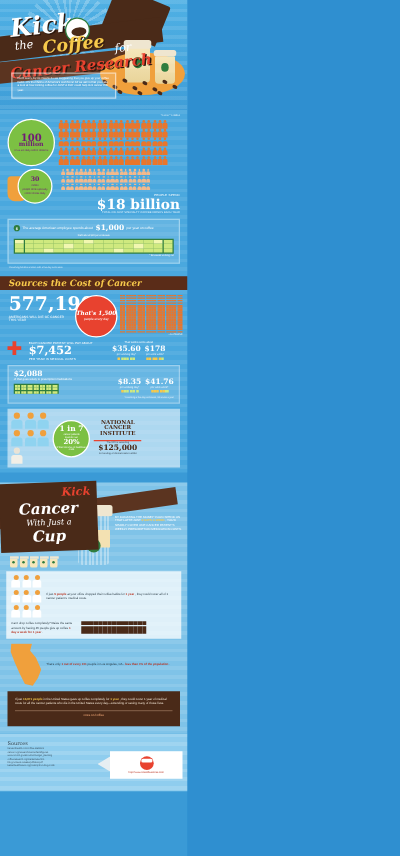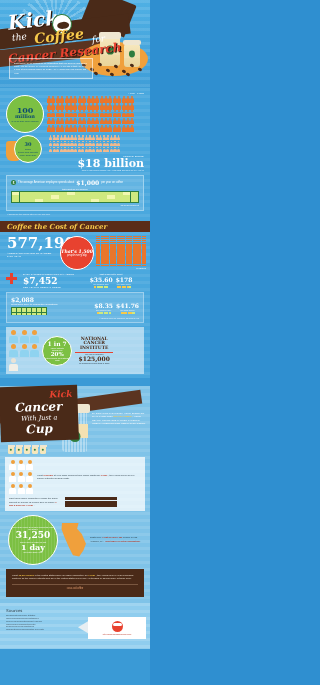"100" .circ { color: #0c4a6e -> #701a75 }
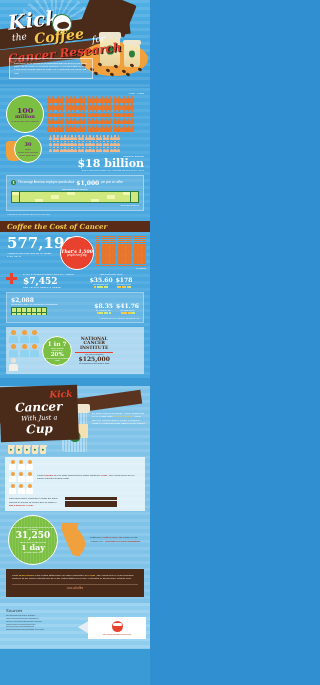"Coffee the Cost of Cancer" span { text: Coffee -> Sources }
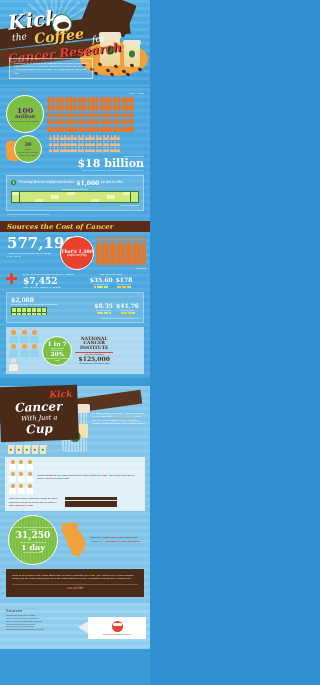"31,250" div.green-big { html: <div> <div>We'd nearly cover all of NCI's clinical trial costs for 2012 if</div> <div>31,250</div> <div>people gave up coffee for just</div> <div>1 day</div> <div>out of the whole year.</div> </div> -> none }
